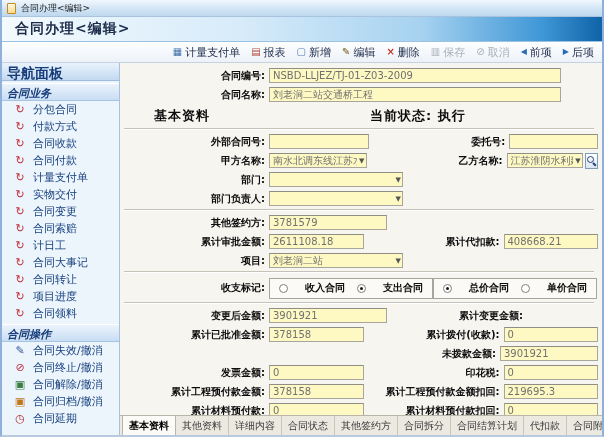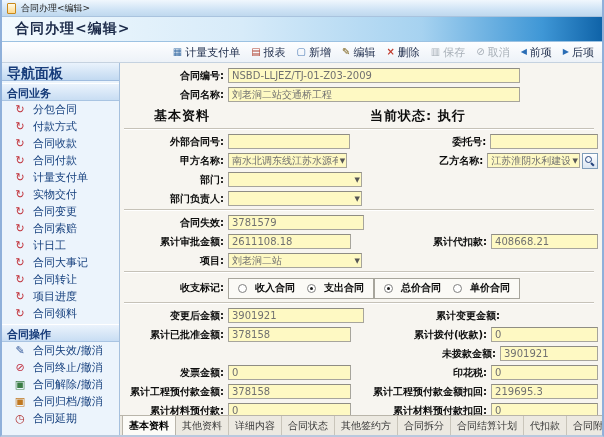"合同编号:" .lbl1 { margin-left: none -> 41px }
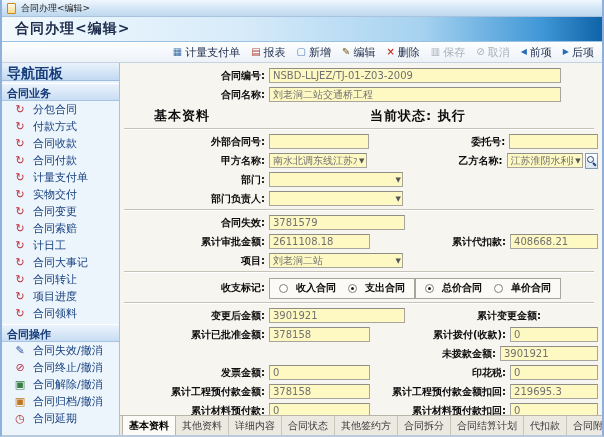"合同业务" .sec-head { font-style: none -> italic }
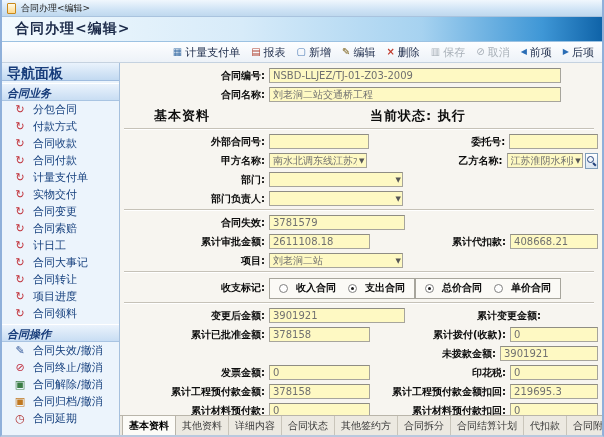"合同失效:" span.lbl { text: 合同失效 -> 其他签约方 }
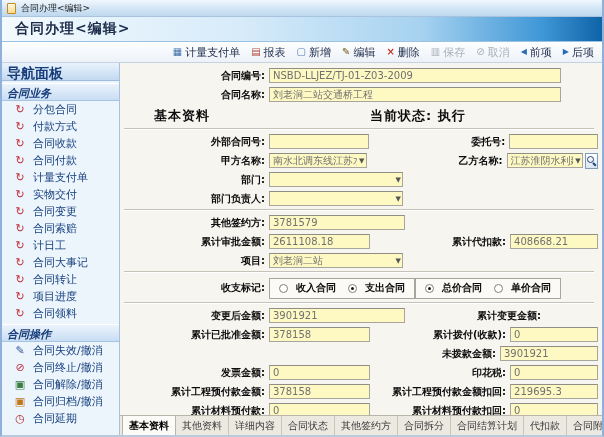"3781579" .f-l { width: 136px -> 118px }
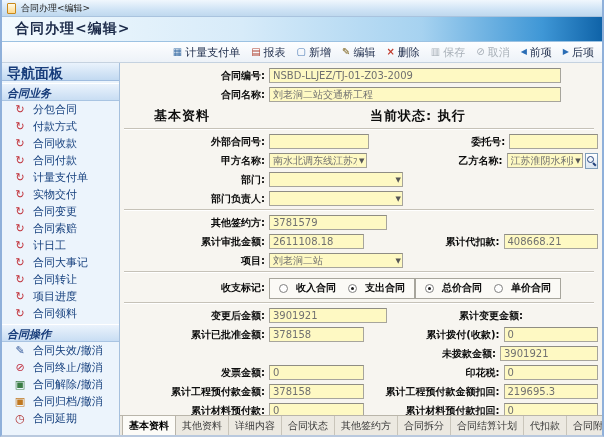"收入合同" .radio { gap: 8px -> 17px }
